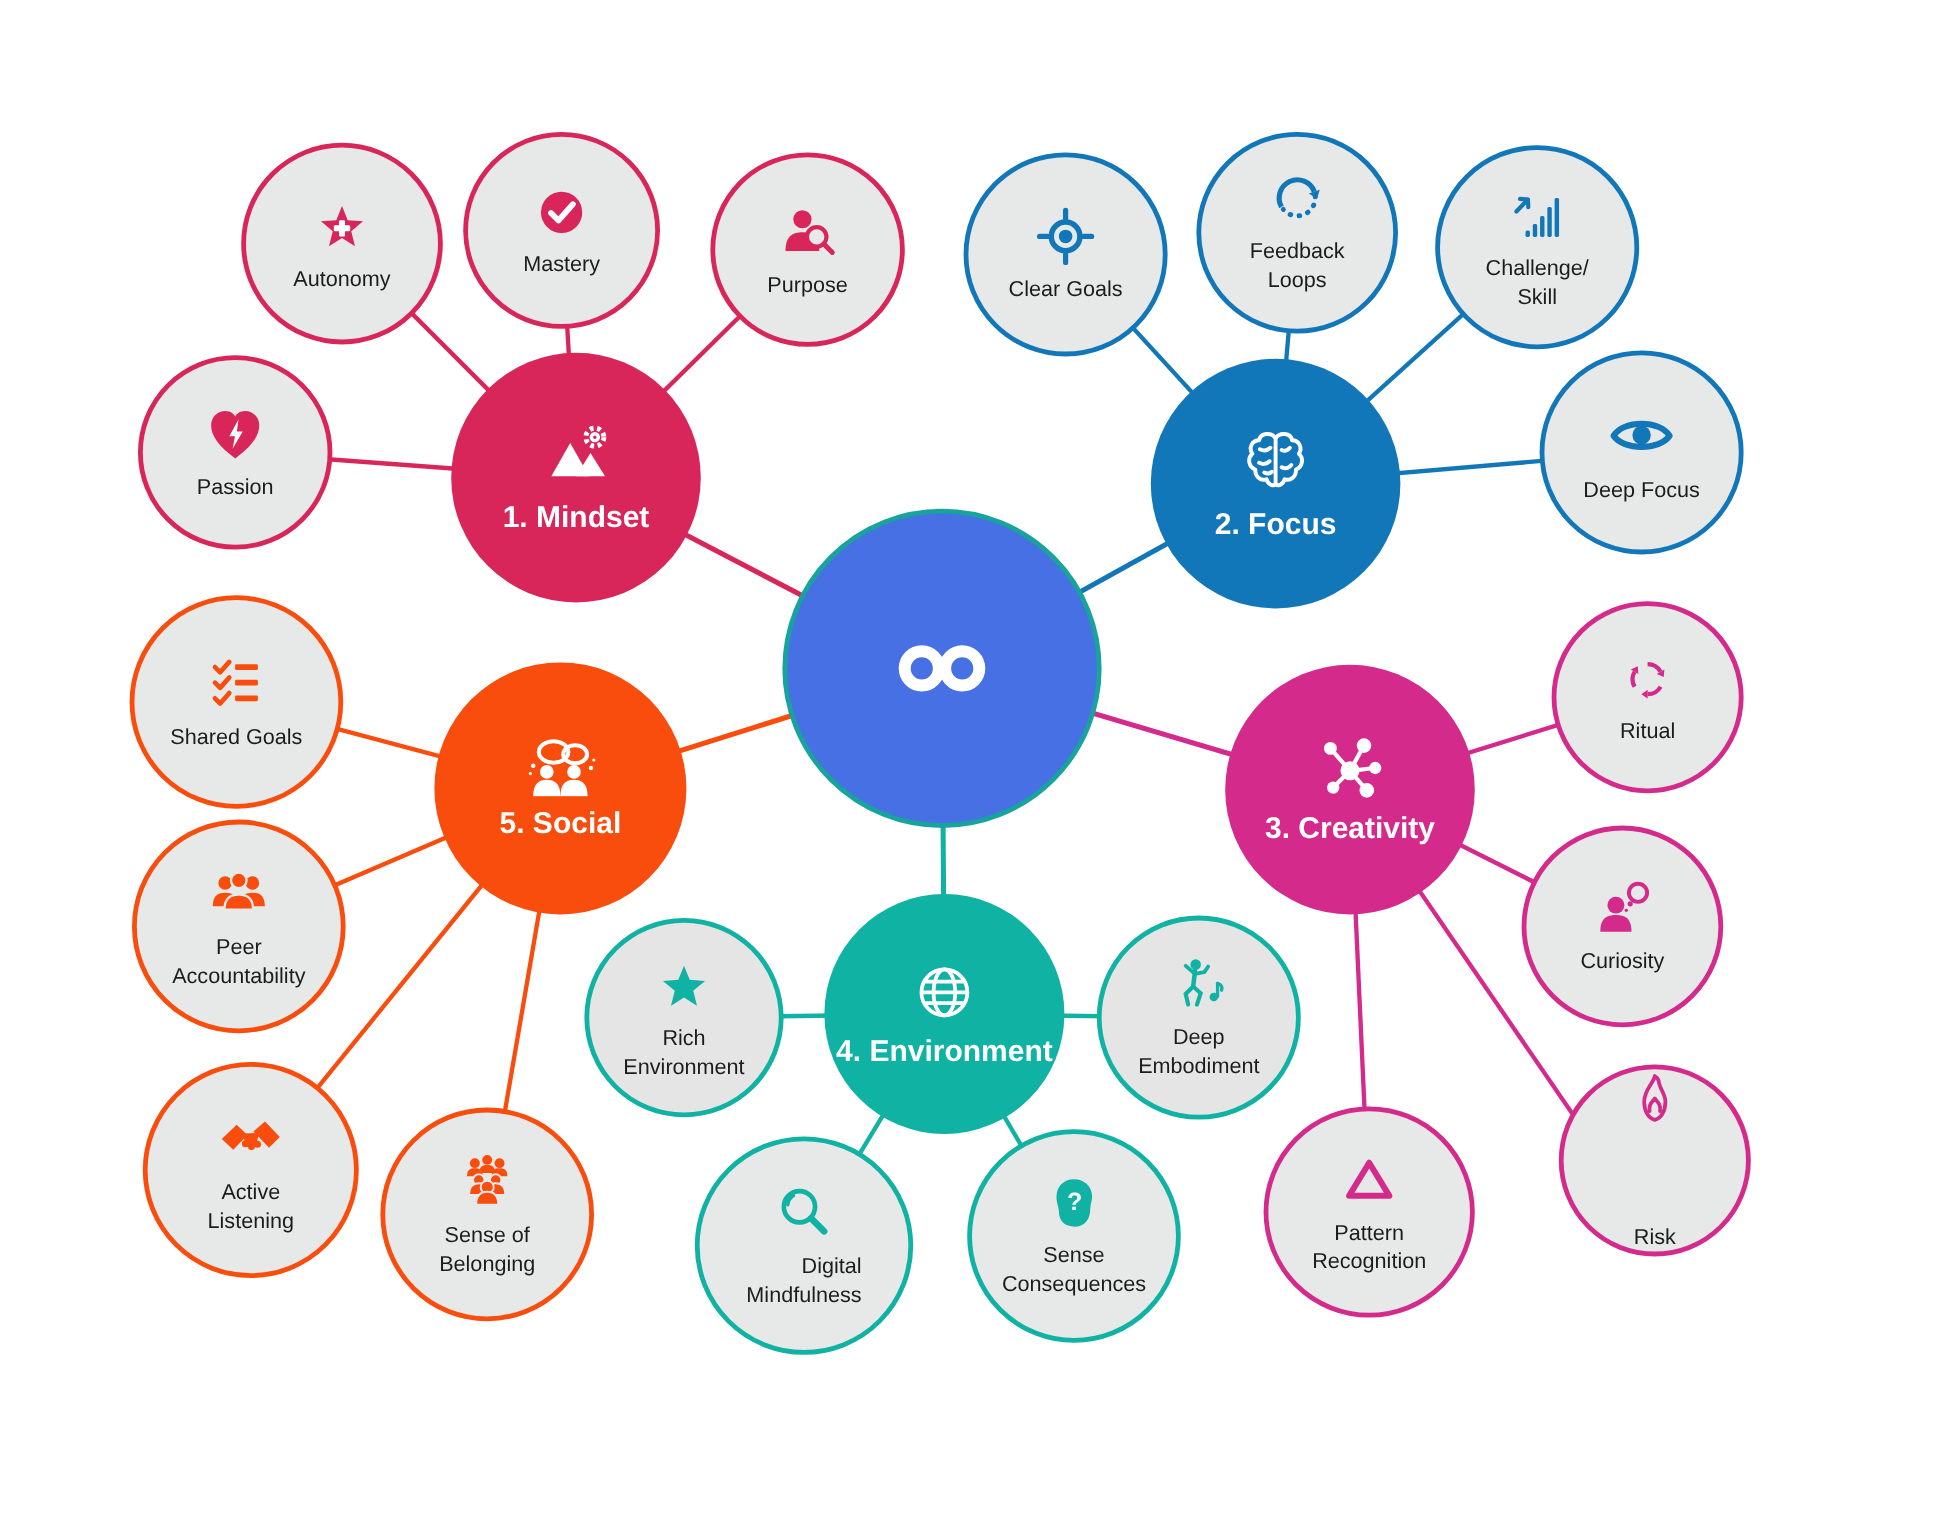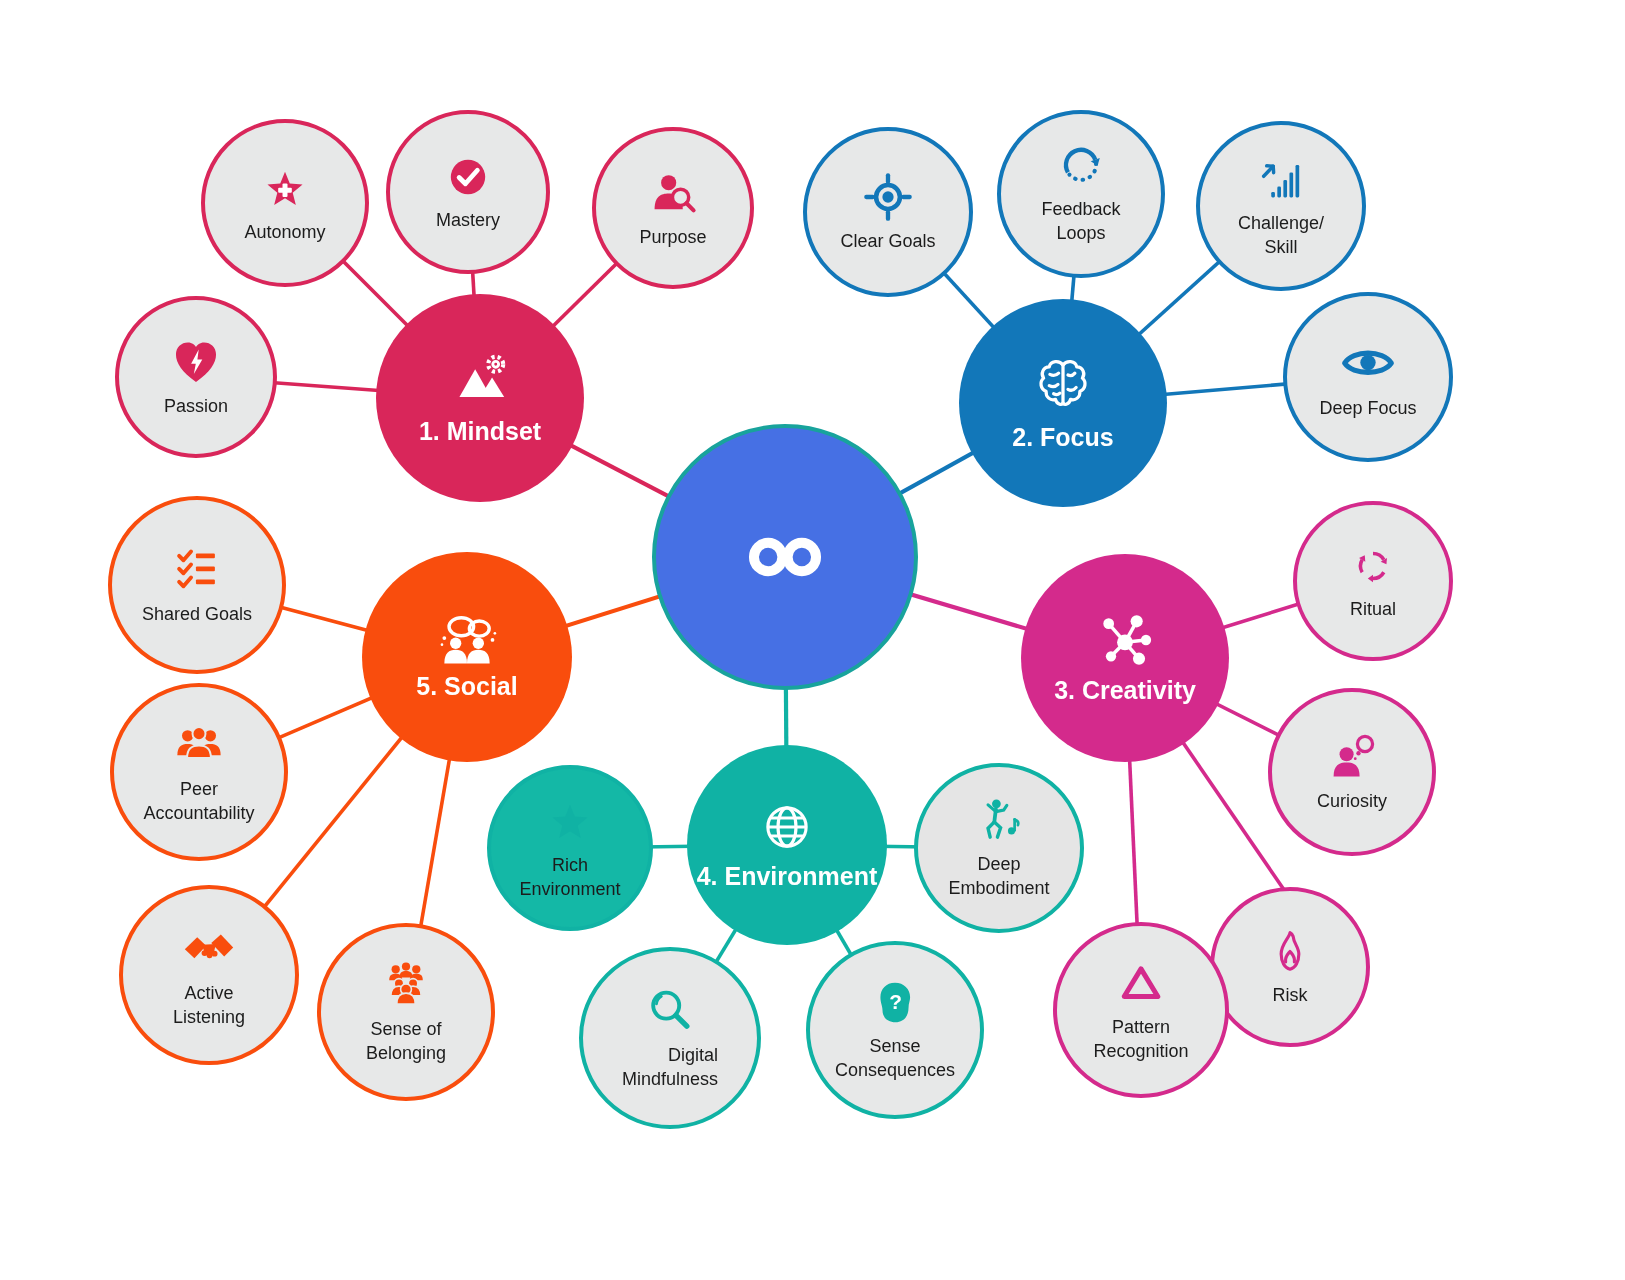"Rich" div.node { background: #14b8a6 -> #e5e5e5 }
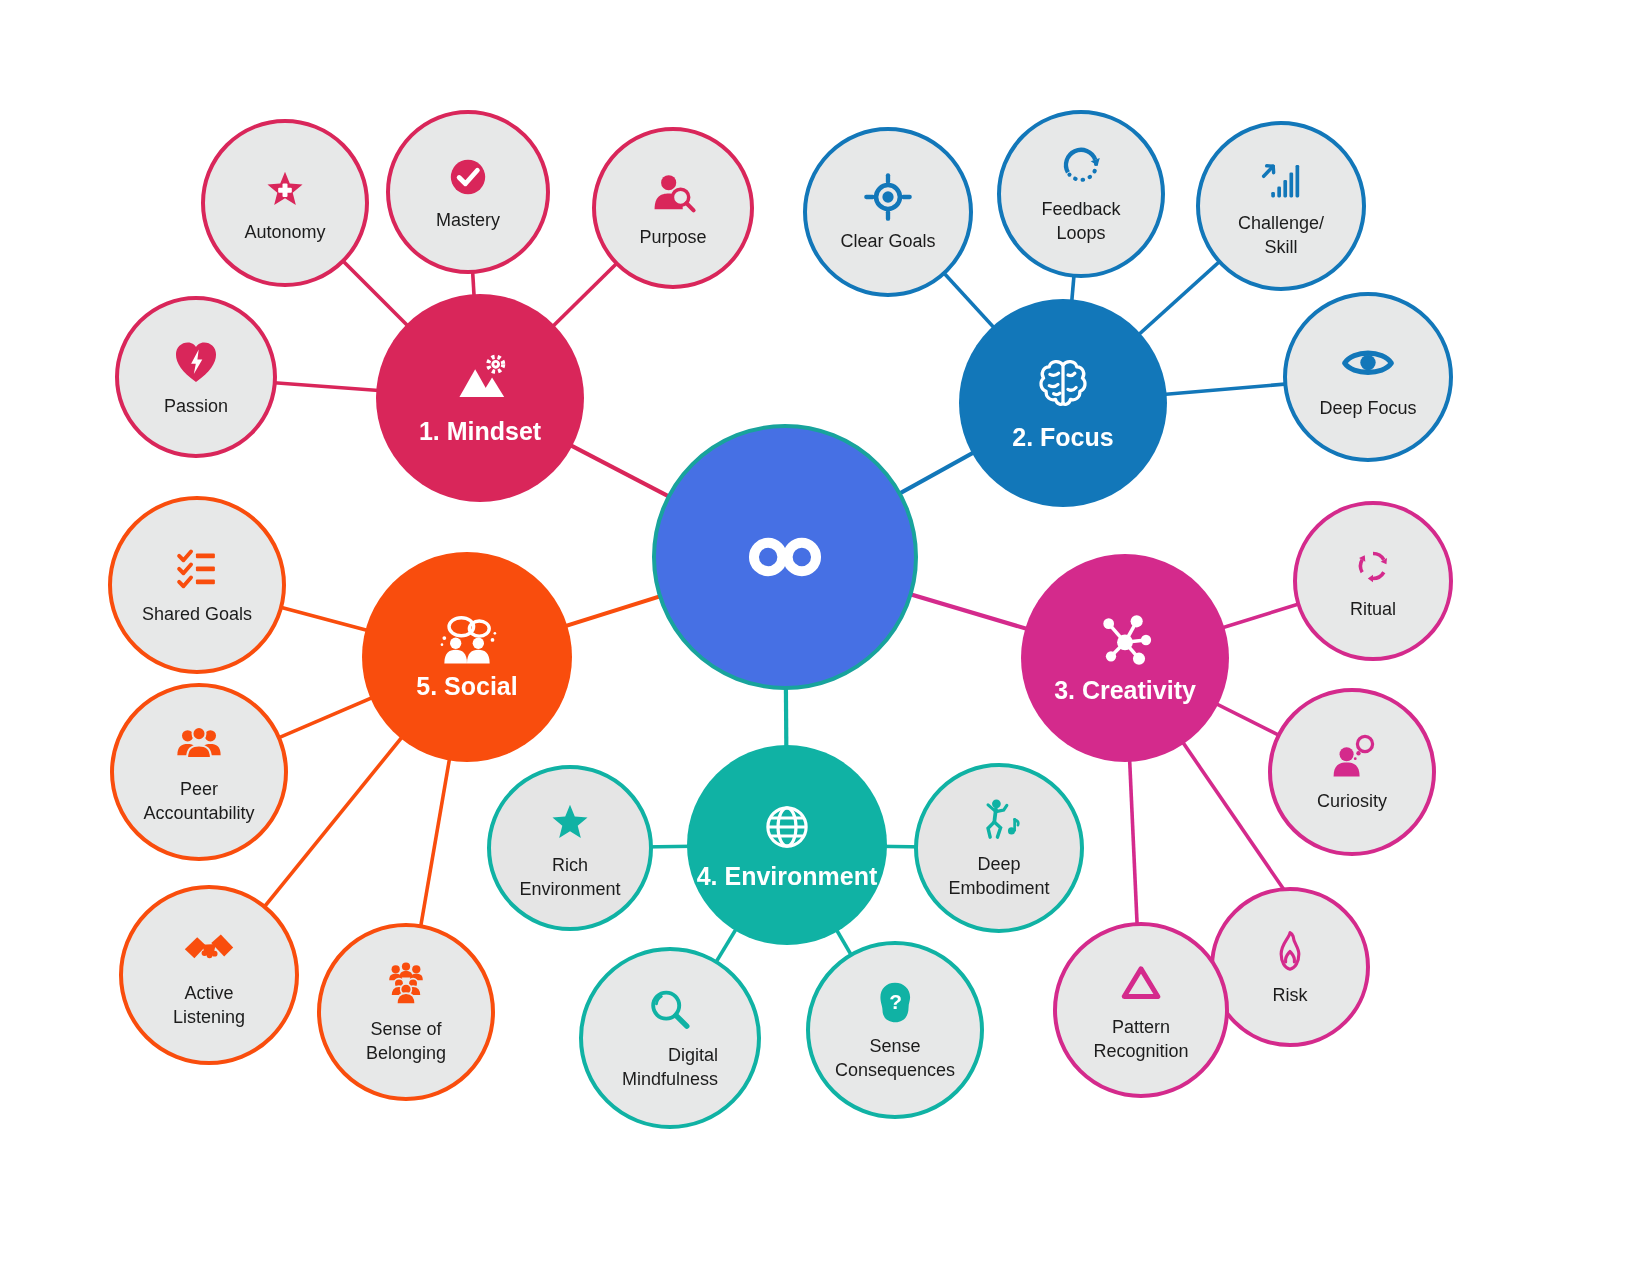"Risk" div.node { justify-content: none -> space-between; left: 1210px -> 1299px }
